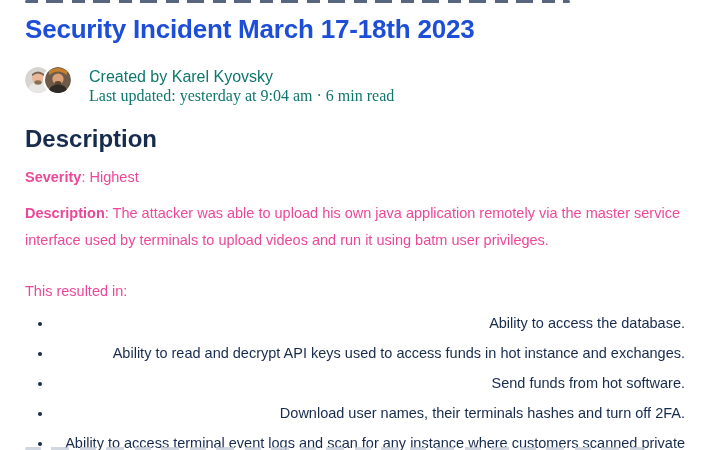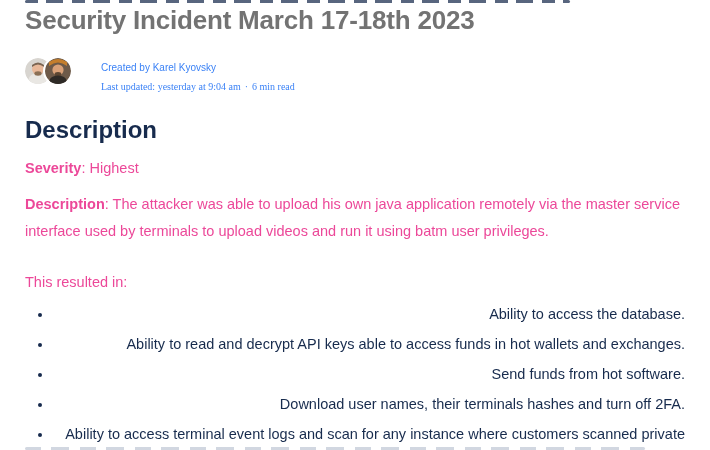"Security Incident March 17-18th 2023" .page-title { color: #737373 -> #1d4ed8; padding-top: 3px -> 12px }
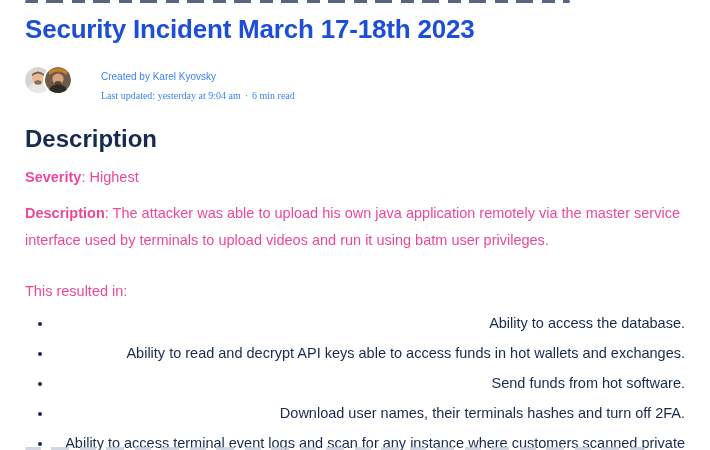"Created by Karel Kyovsky" .byline-text { color: #3b82f6 -> #0f766e; font-size: 10px -> 16px; margin-left: 28px -> 16px }
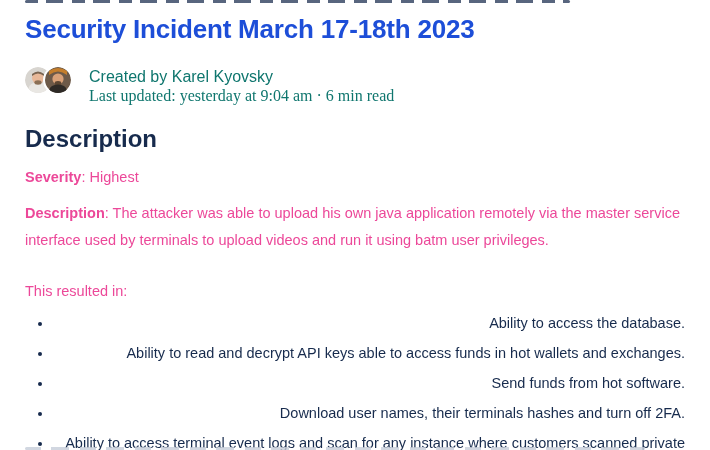"Ability to read and decrypt" li { text: able to access funds in hot wallets -> used to access funds in hot instance }
